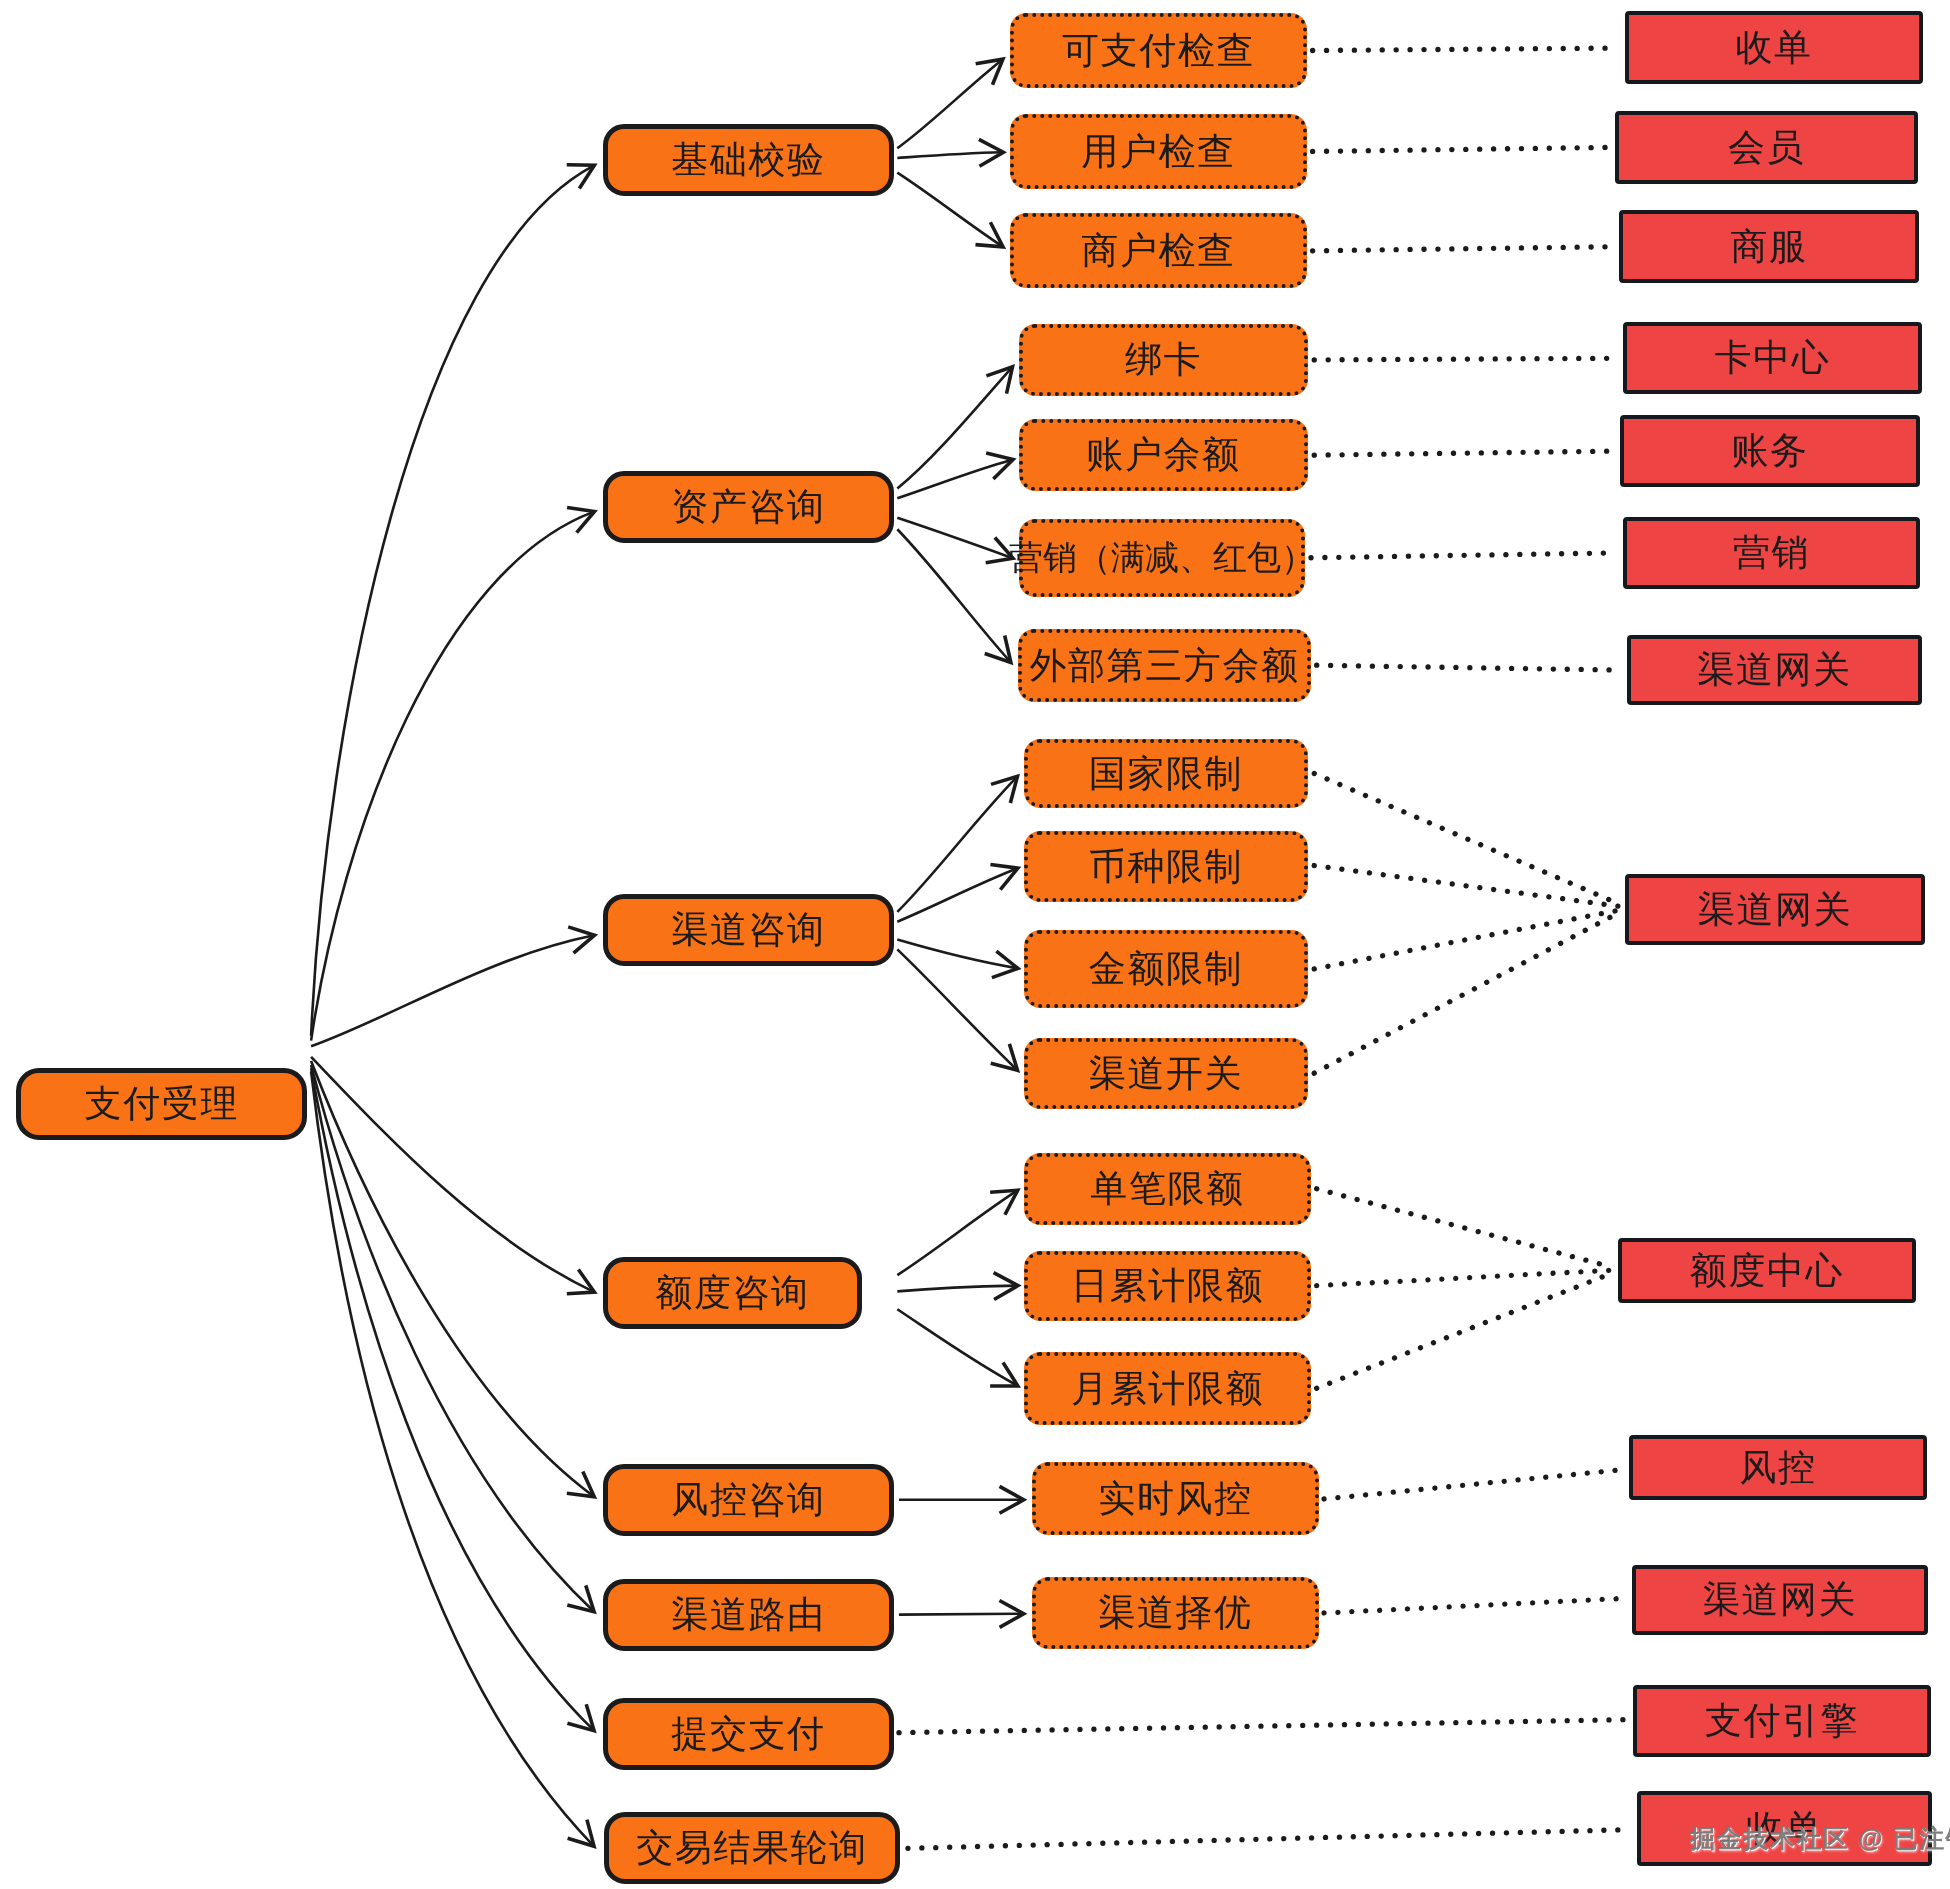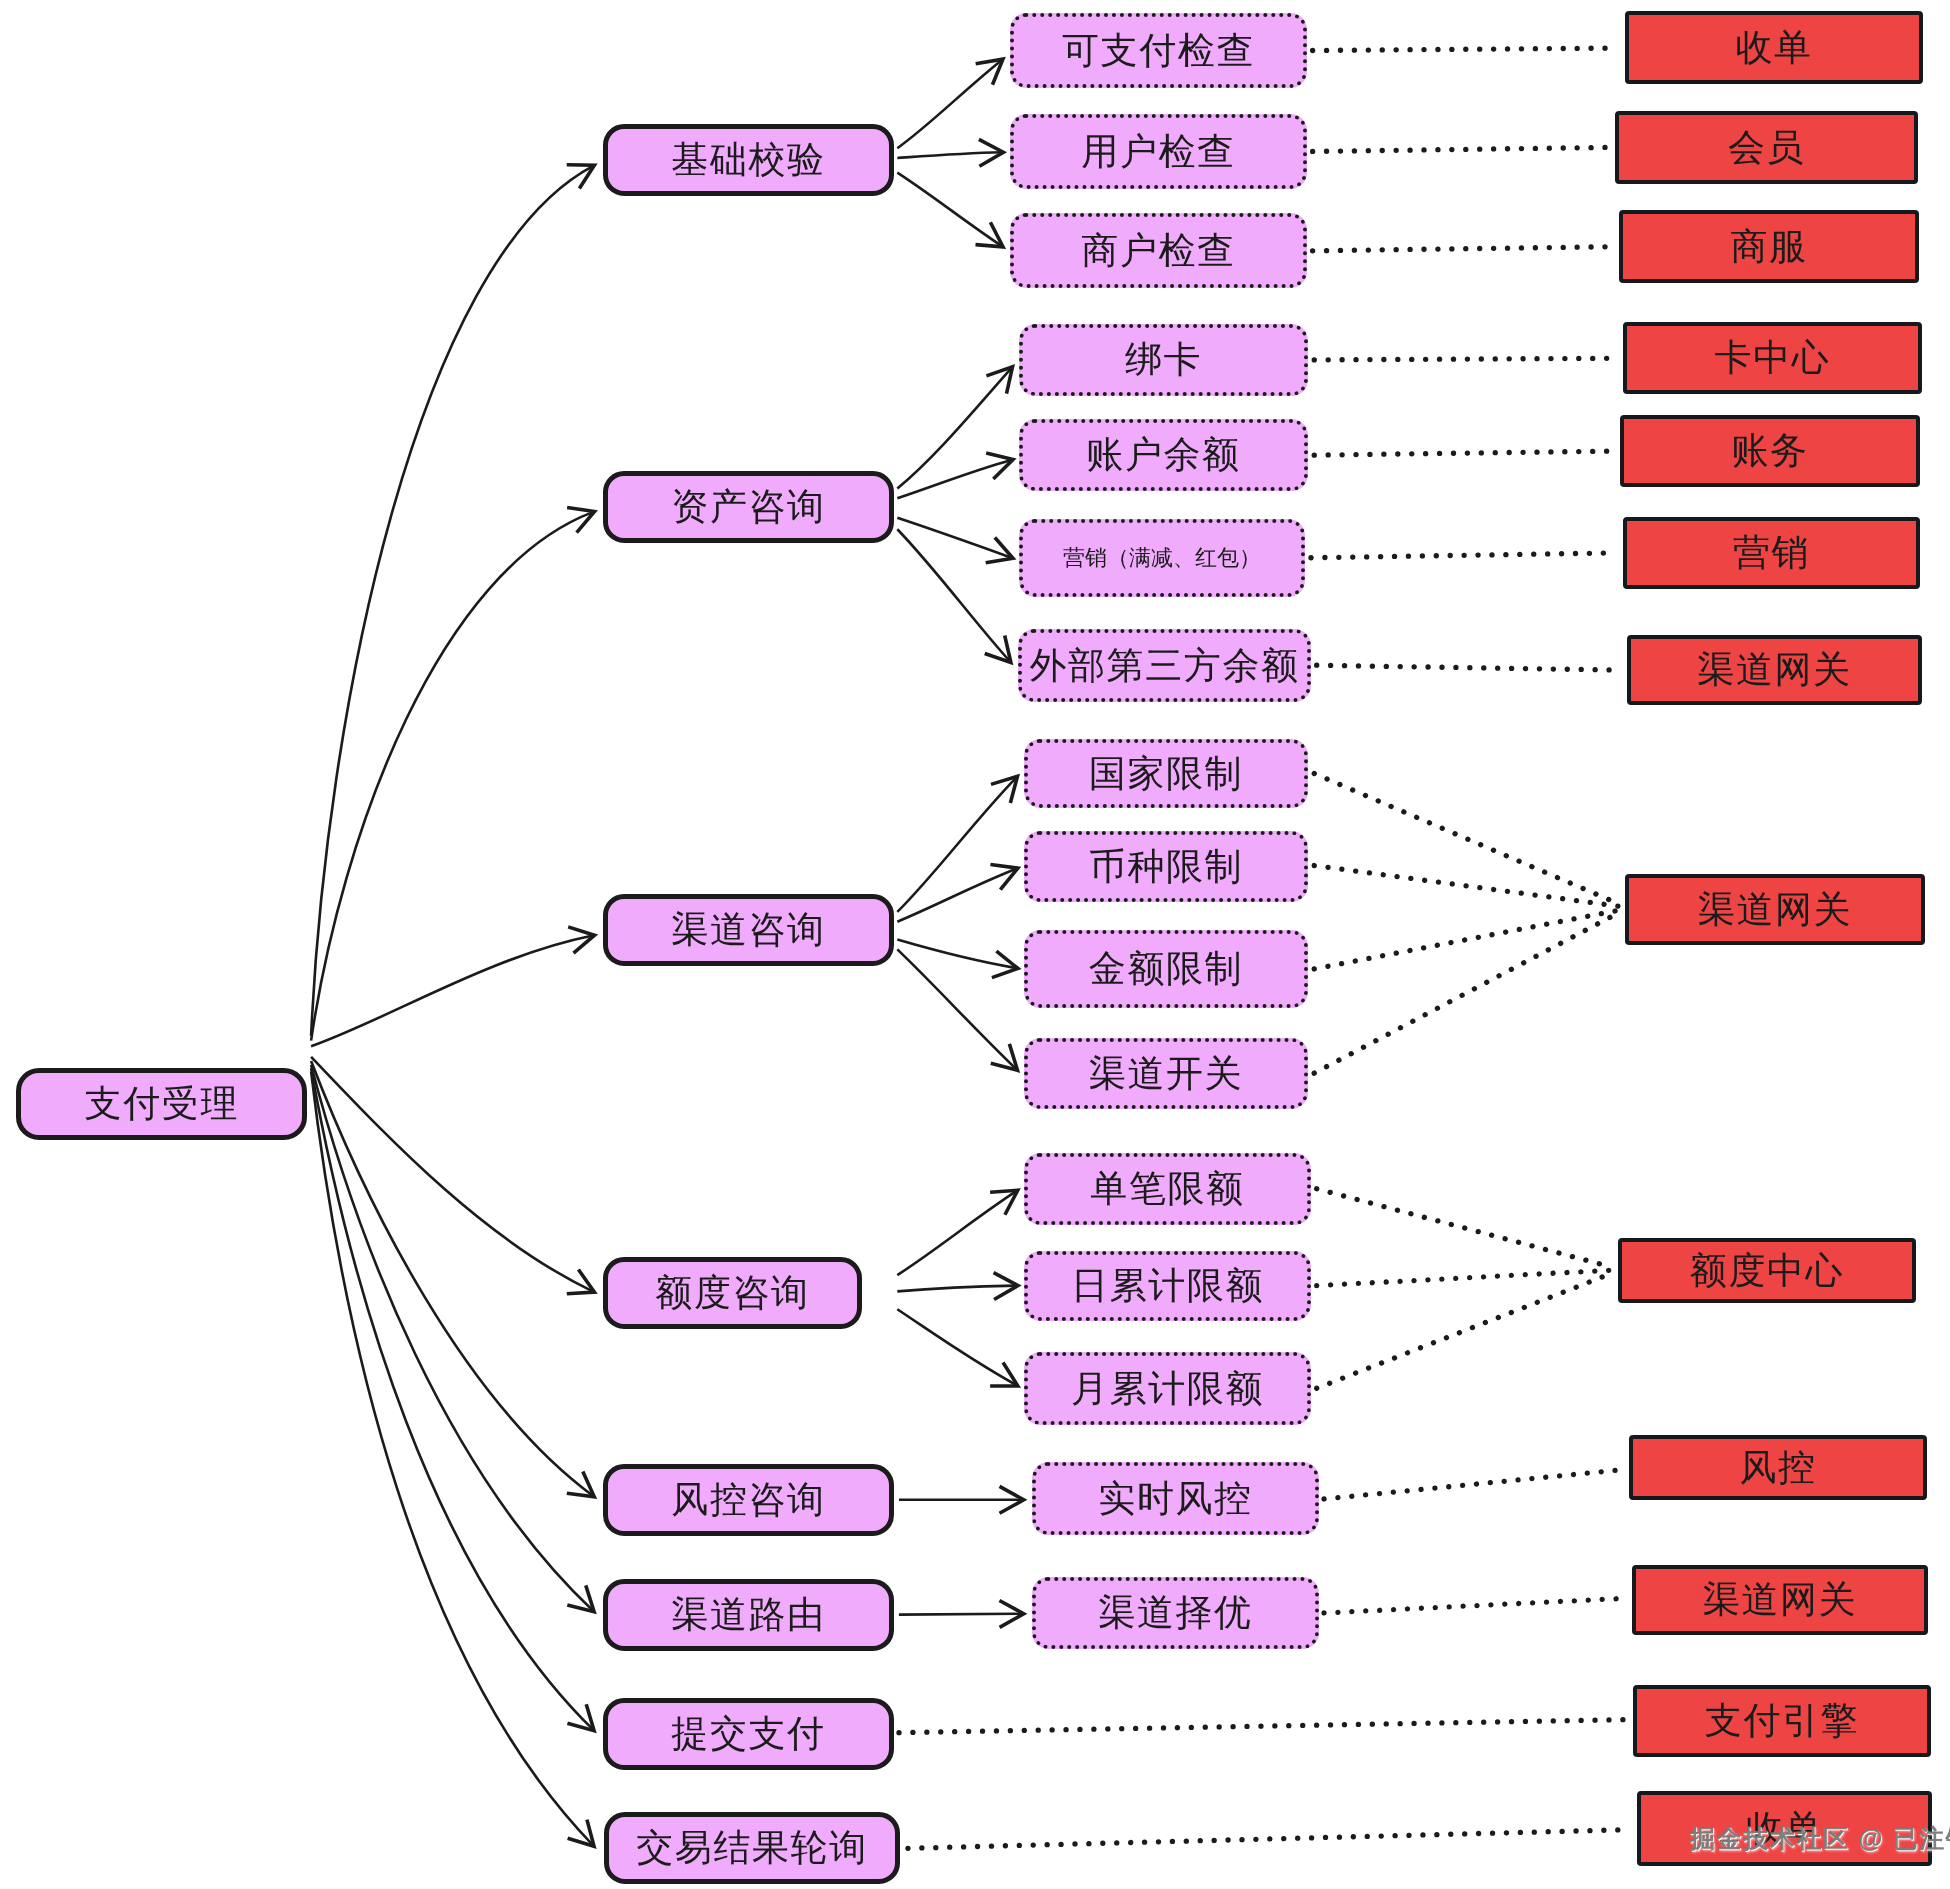"可支付检查" .node { background: #f0abfc -> #f97316 }
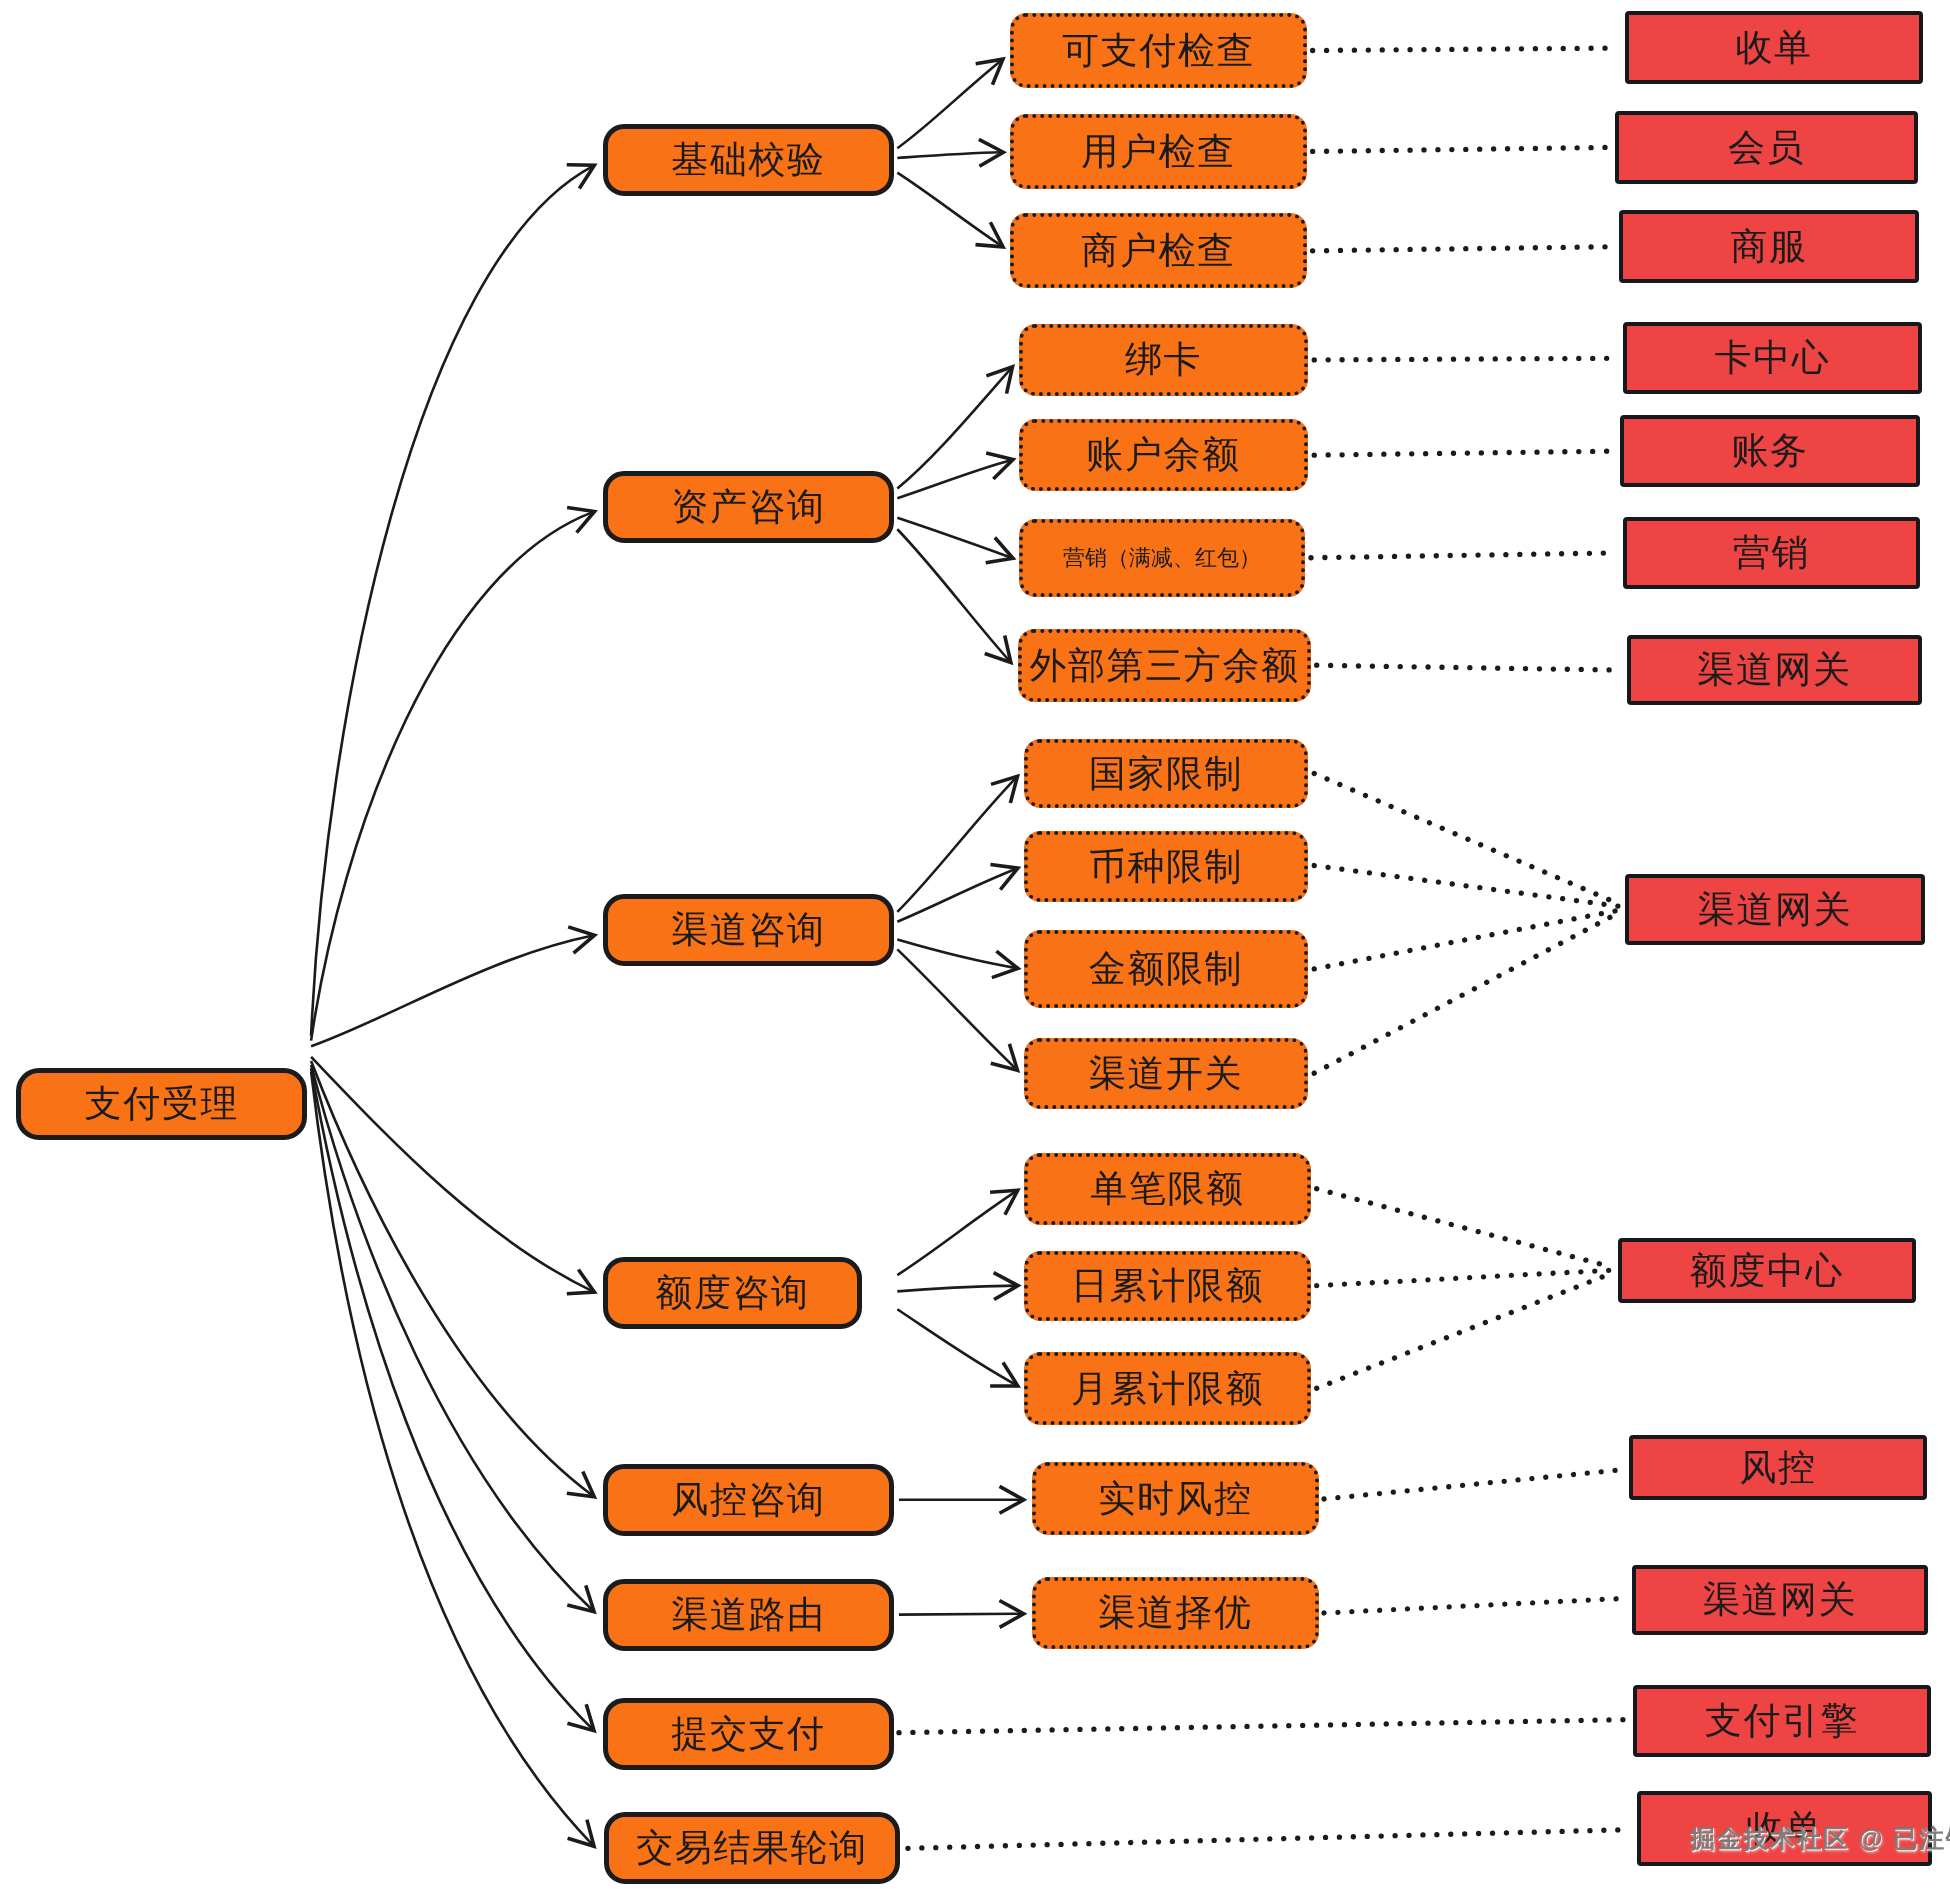"营销（满减、红包）" .node.small-text { font-size: 22px -> 34px }
